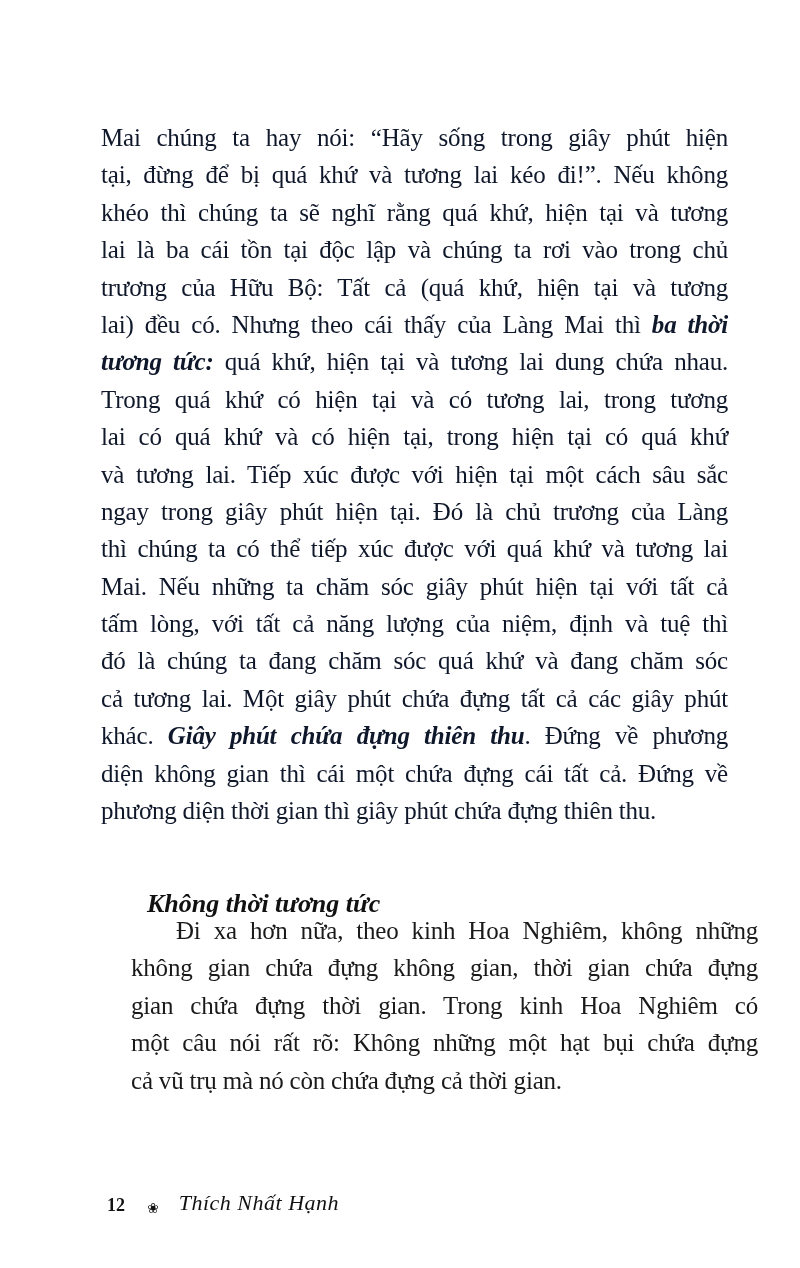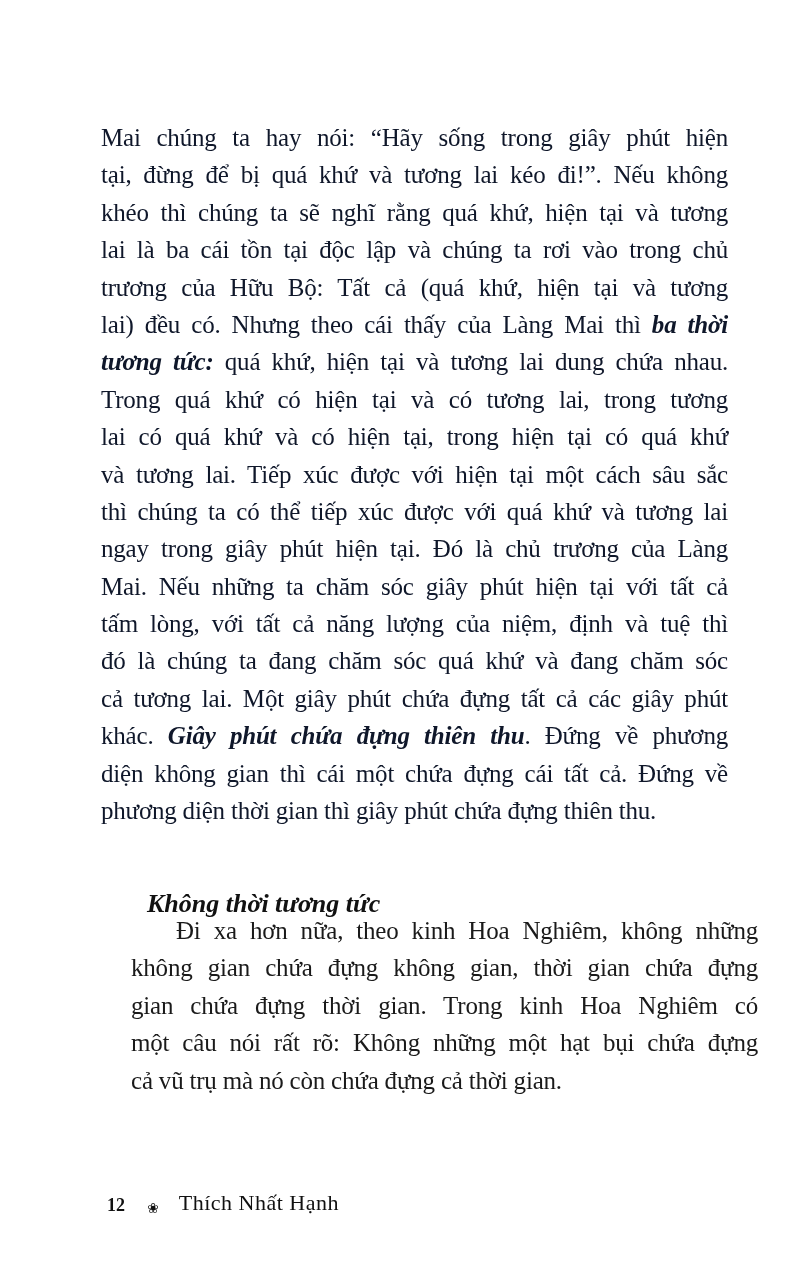"thì chúng ta có thể" span.line { order: before "ngay trong giây phút hiện" -> after "ngay trong giây phút hiện" }
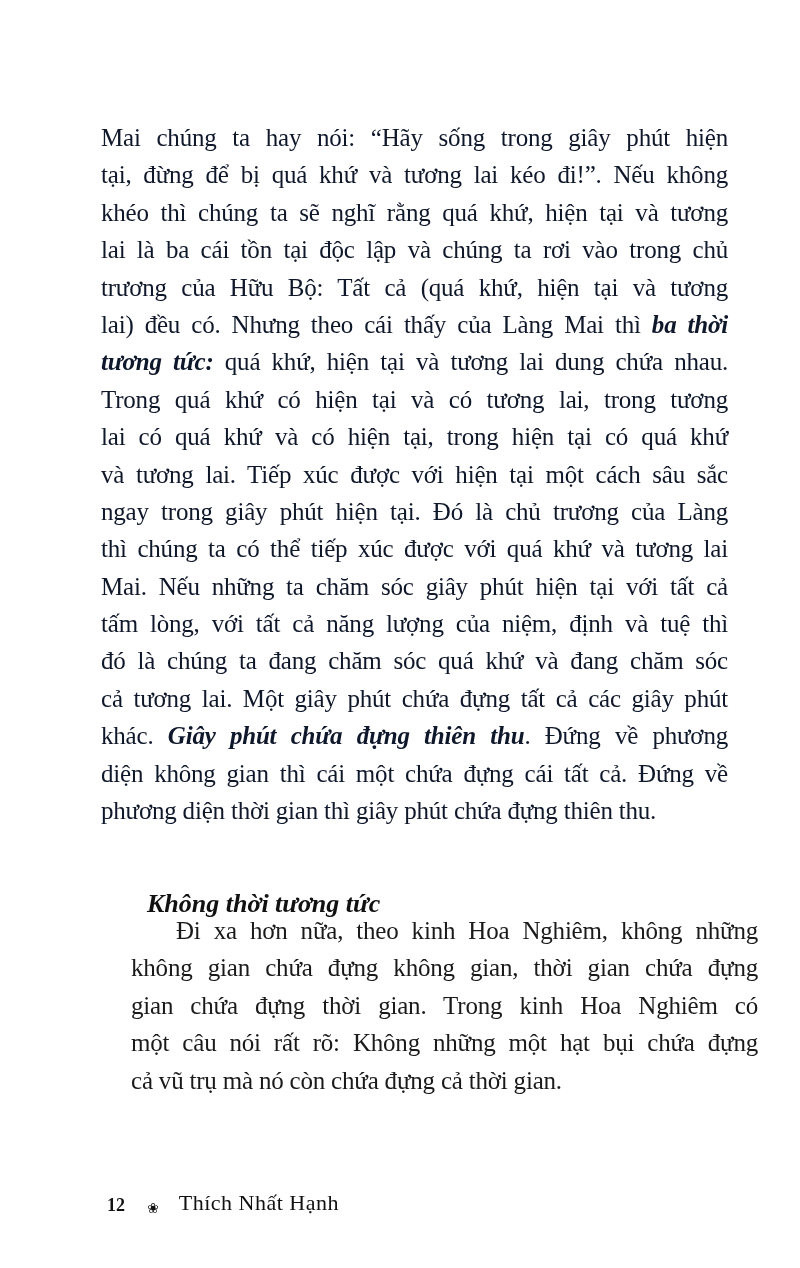"Thích Nhất Hạnh" .author { font-style: none -> italic }
